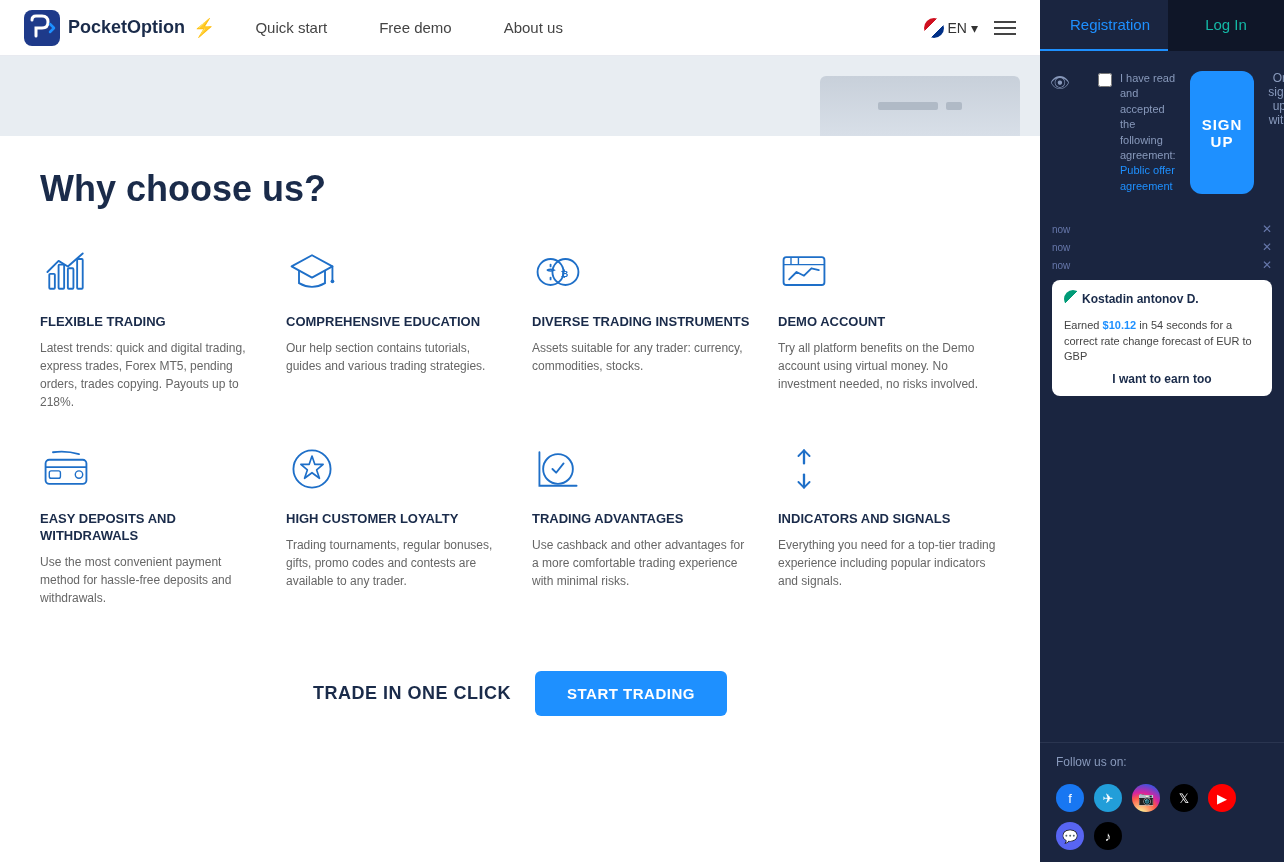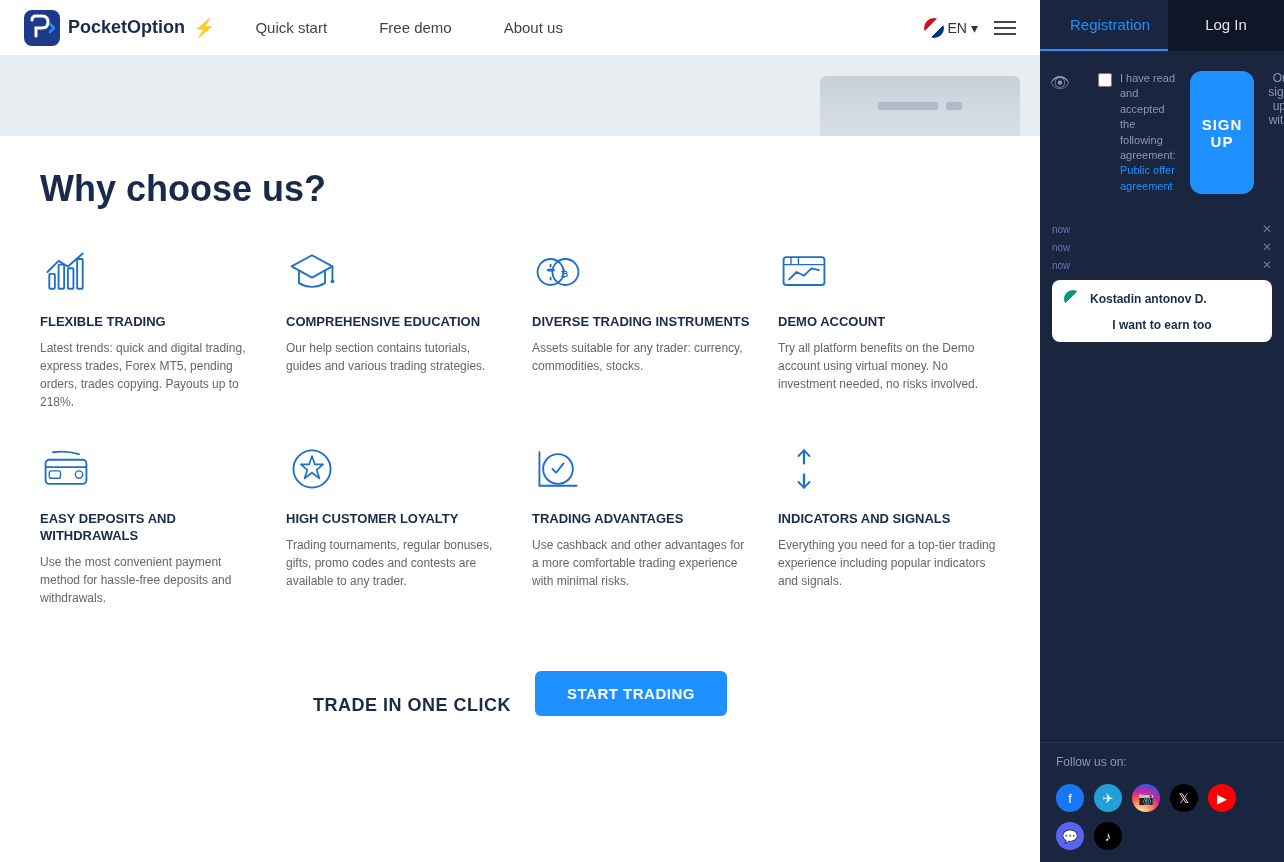"Log In" .sidebar-tab.inactive { color: #e5e5e5 -> #14b8a6 }
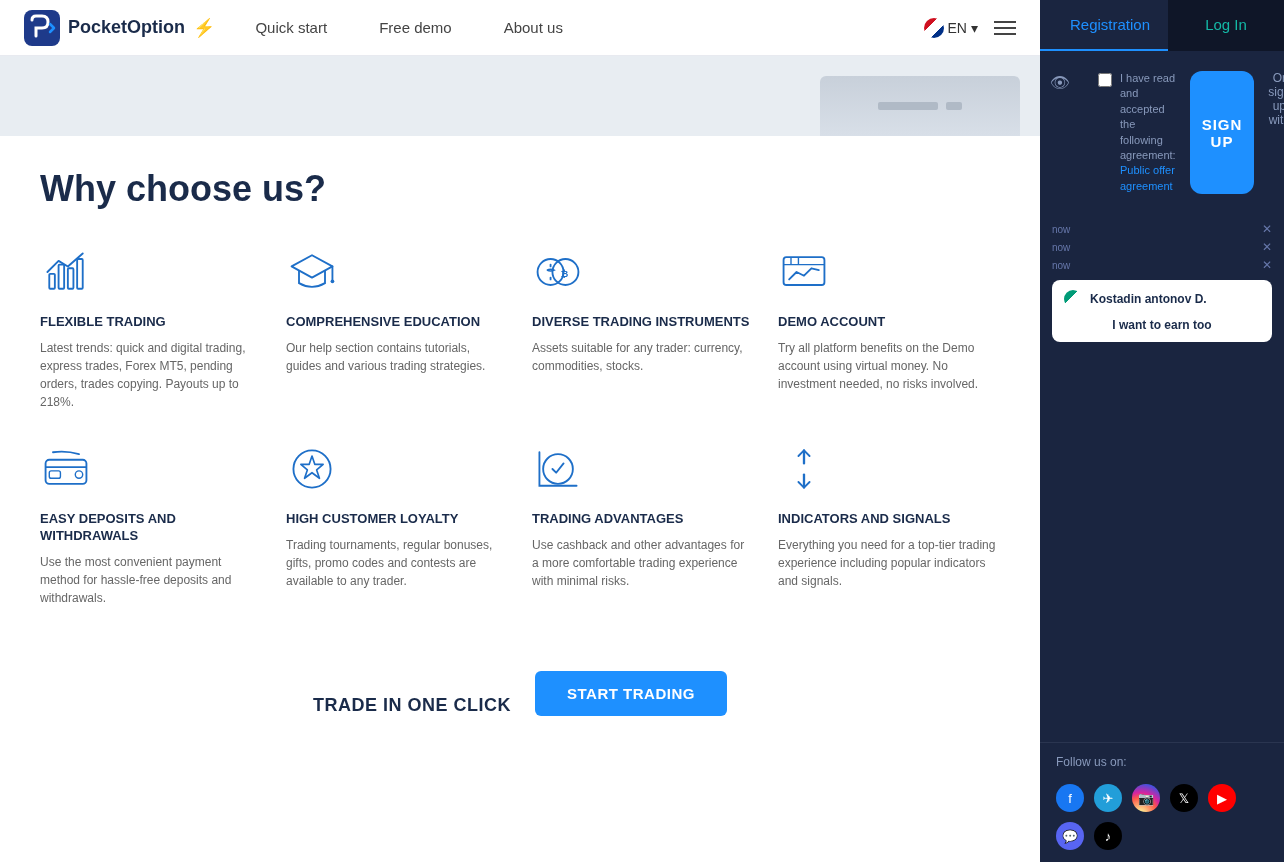"Kostadin antonov D." .notif-user-row { gap: 8px -> none }
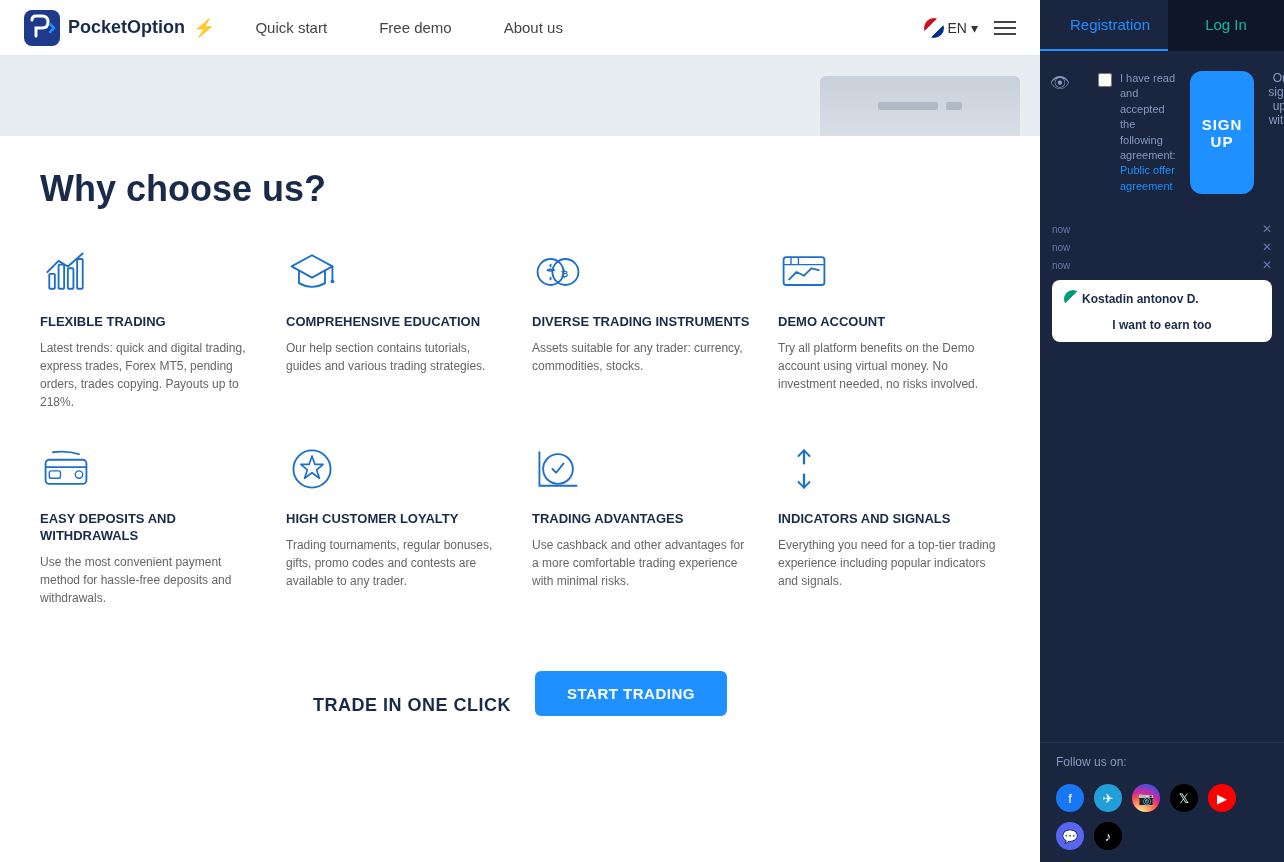"Earned $10.12 in 54 seconds" div.notif-body { html: none -> <div> <span>Earned</span> <span>$10.12</span> <span>in 54 seconds</span> <span>for a correct rate change forecast of EUR to GBP</span> </div> }
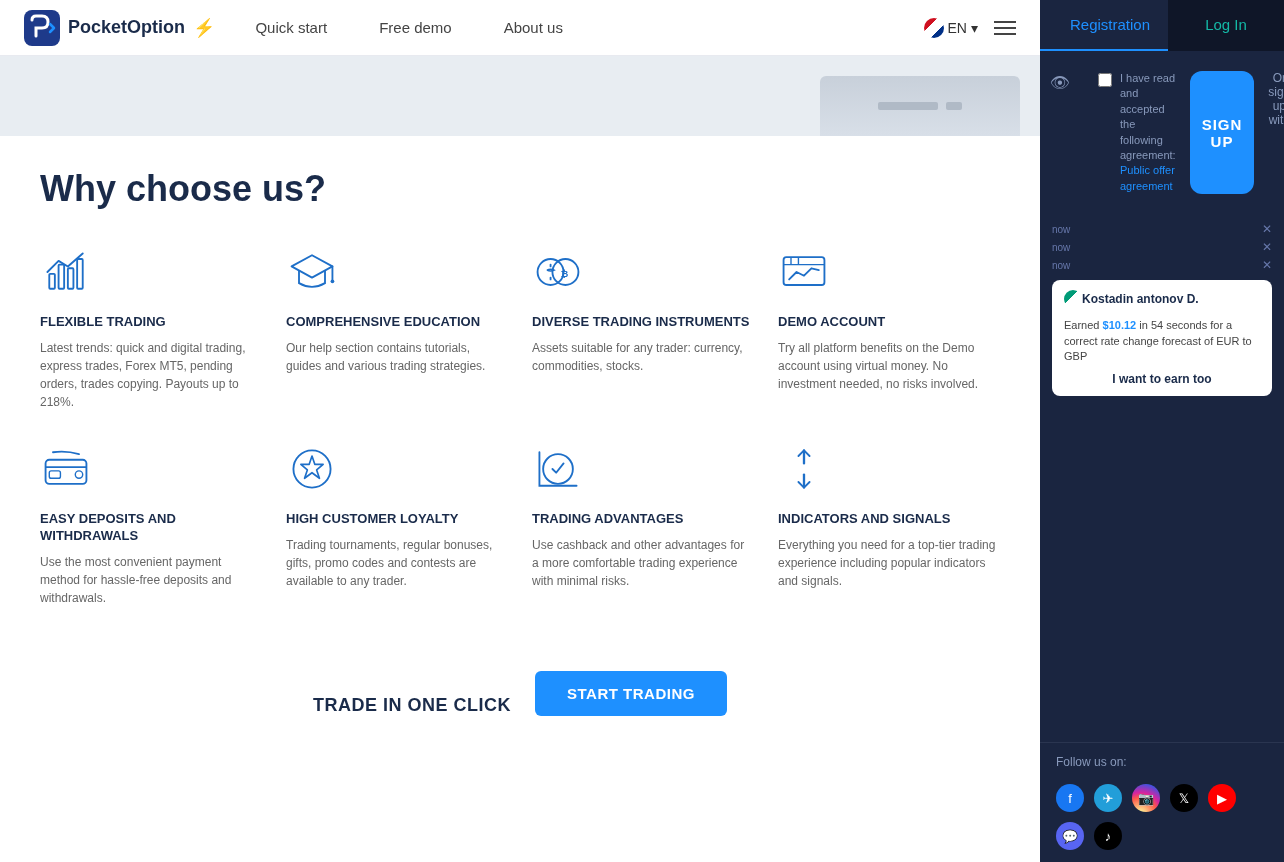"TRADE IN ONE CLICK" .cta-section { align-items: flex-end -> center }
